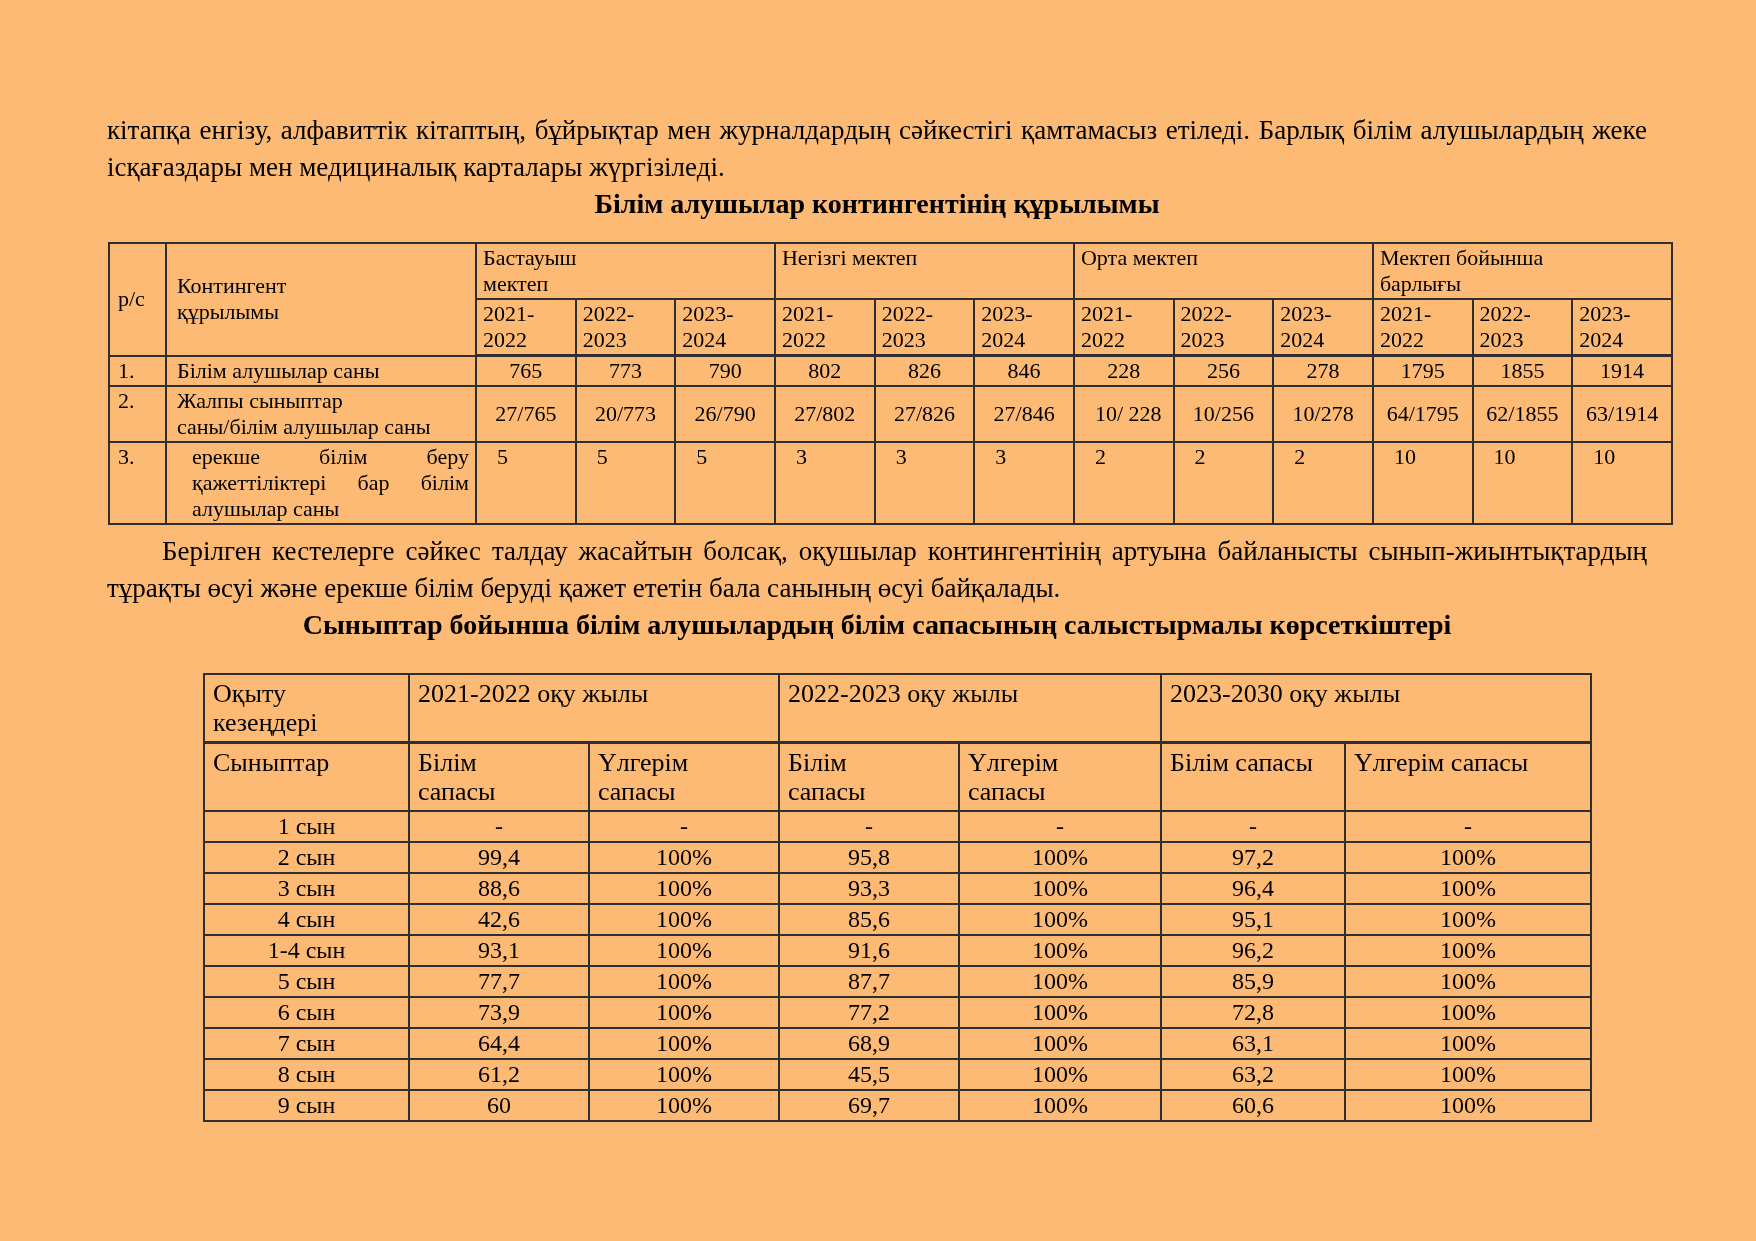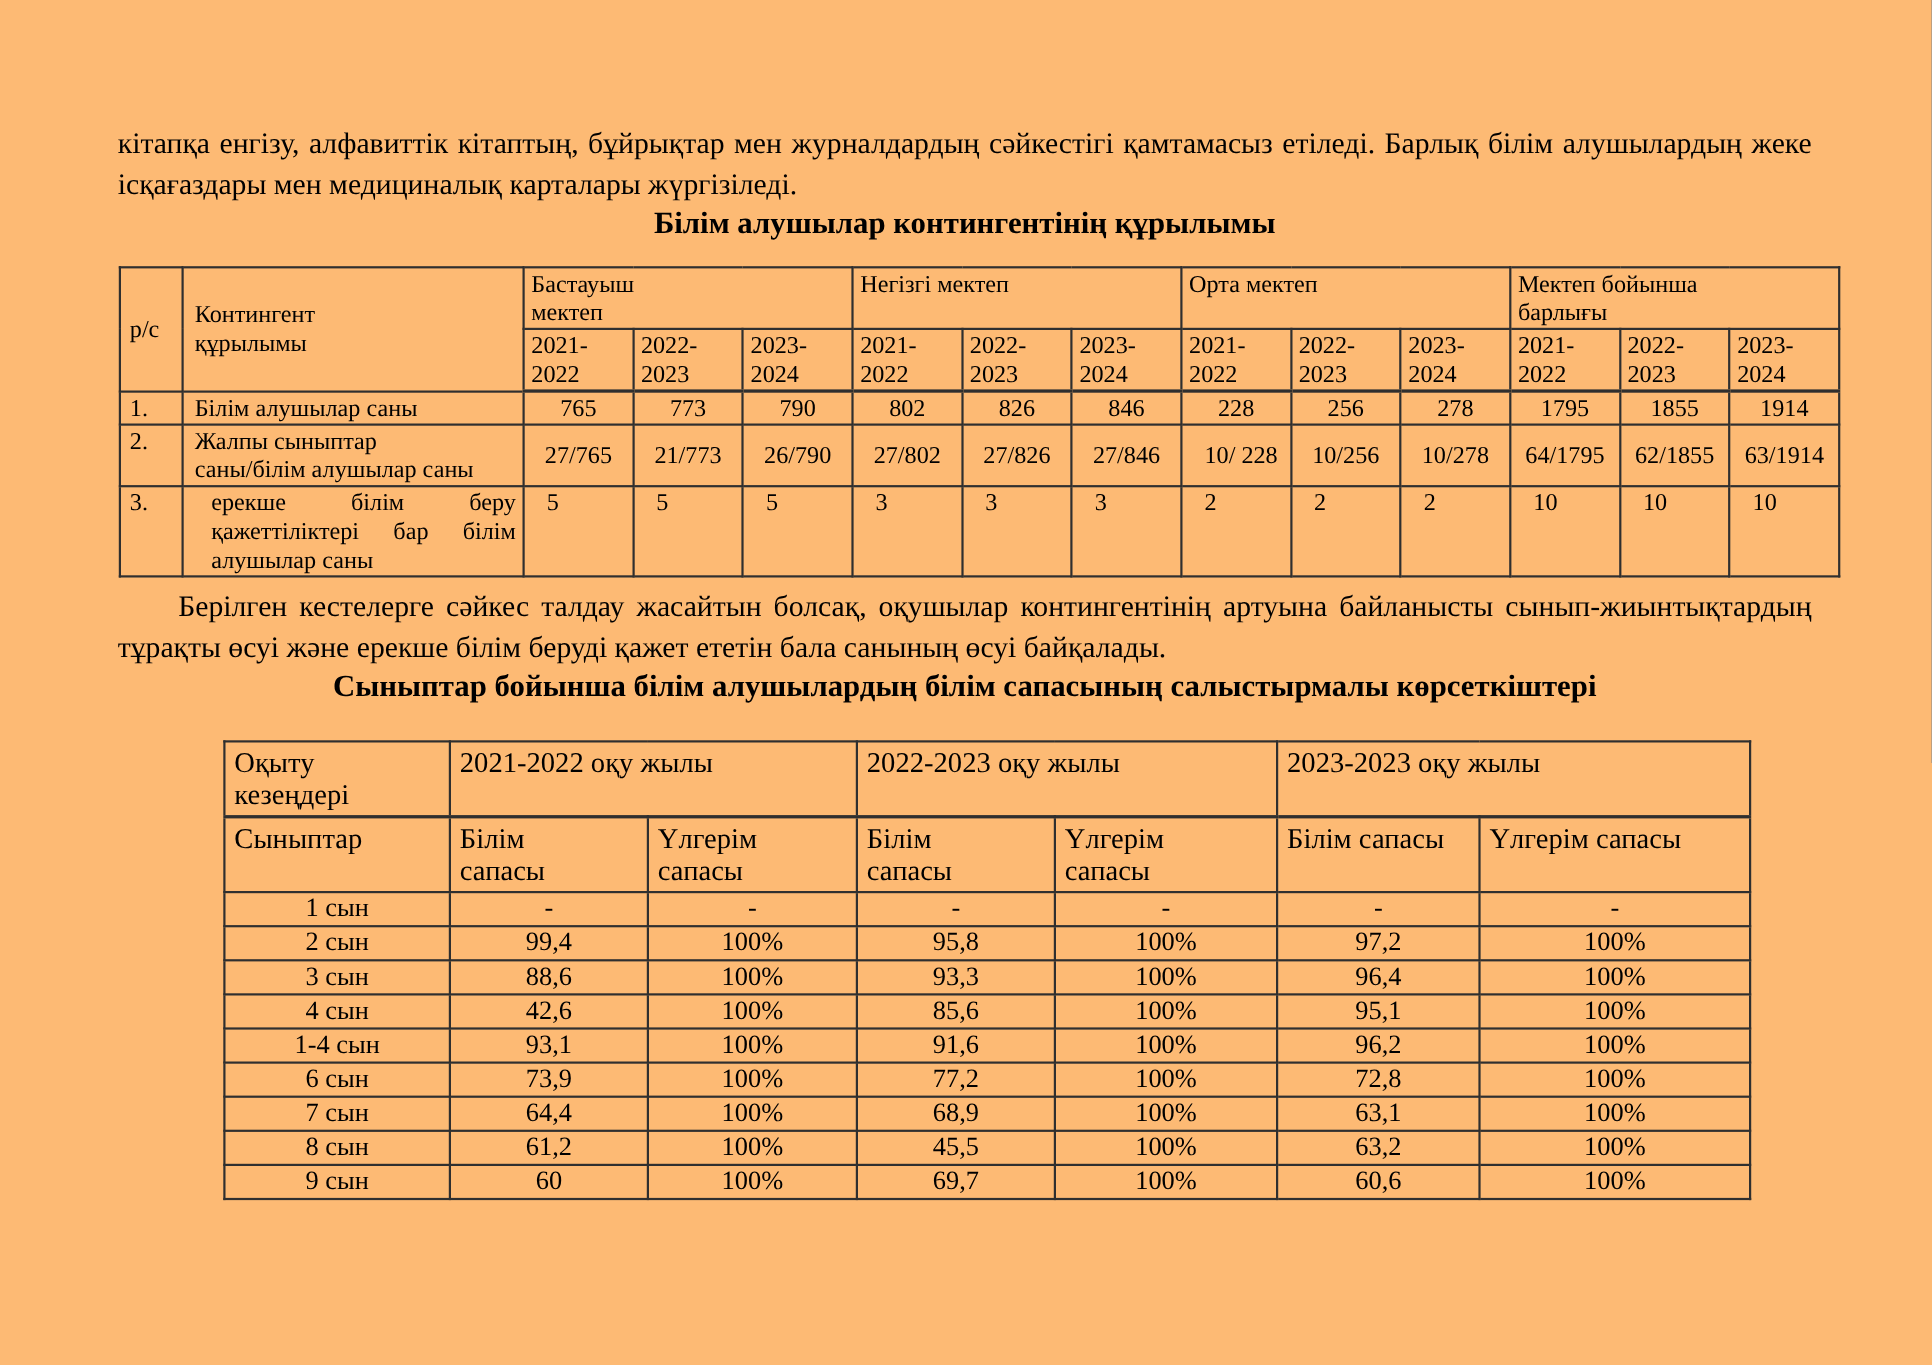"21/773" td.c { text: 21/773 -> 20/773 }
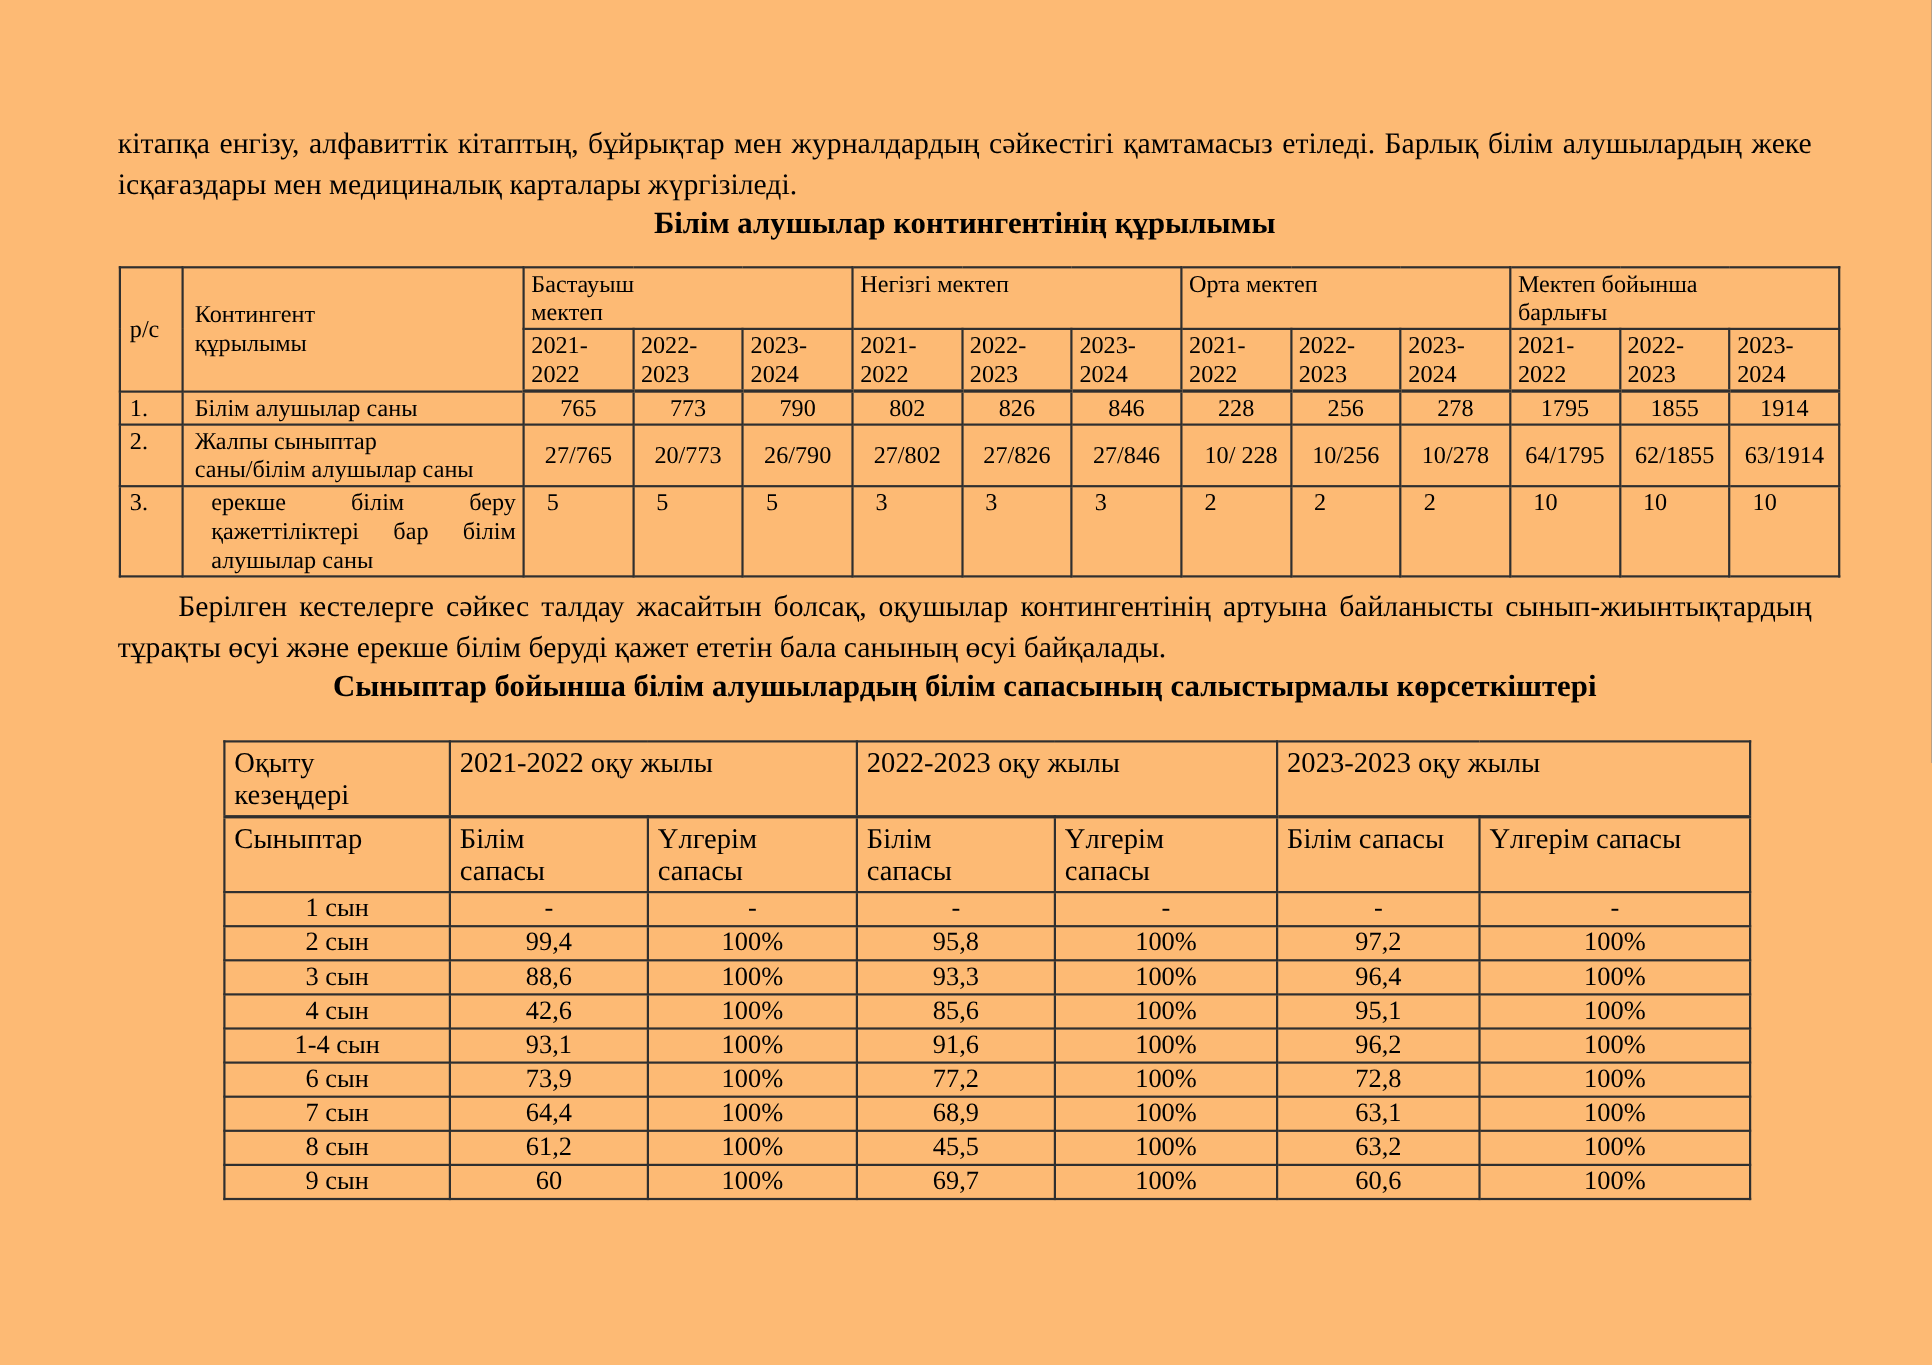"2023-2023 оқу жылы" th { text: 2023-2023 -> 2023-2030 }
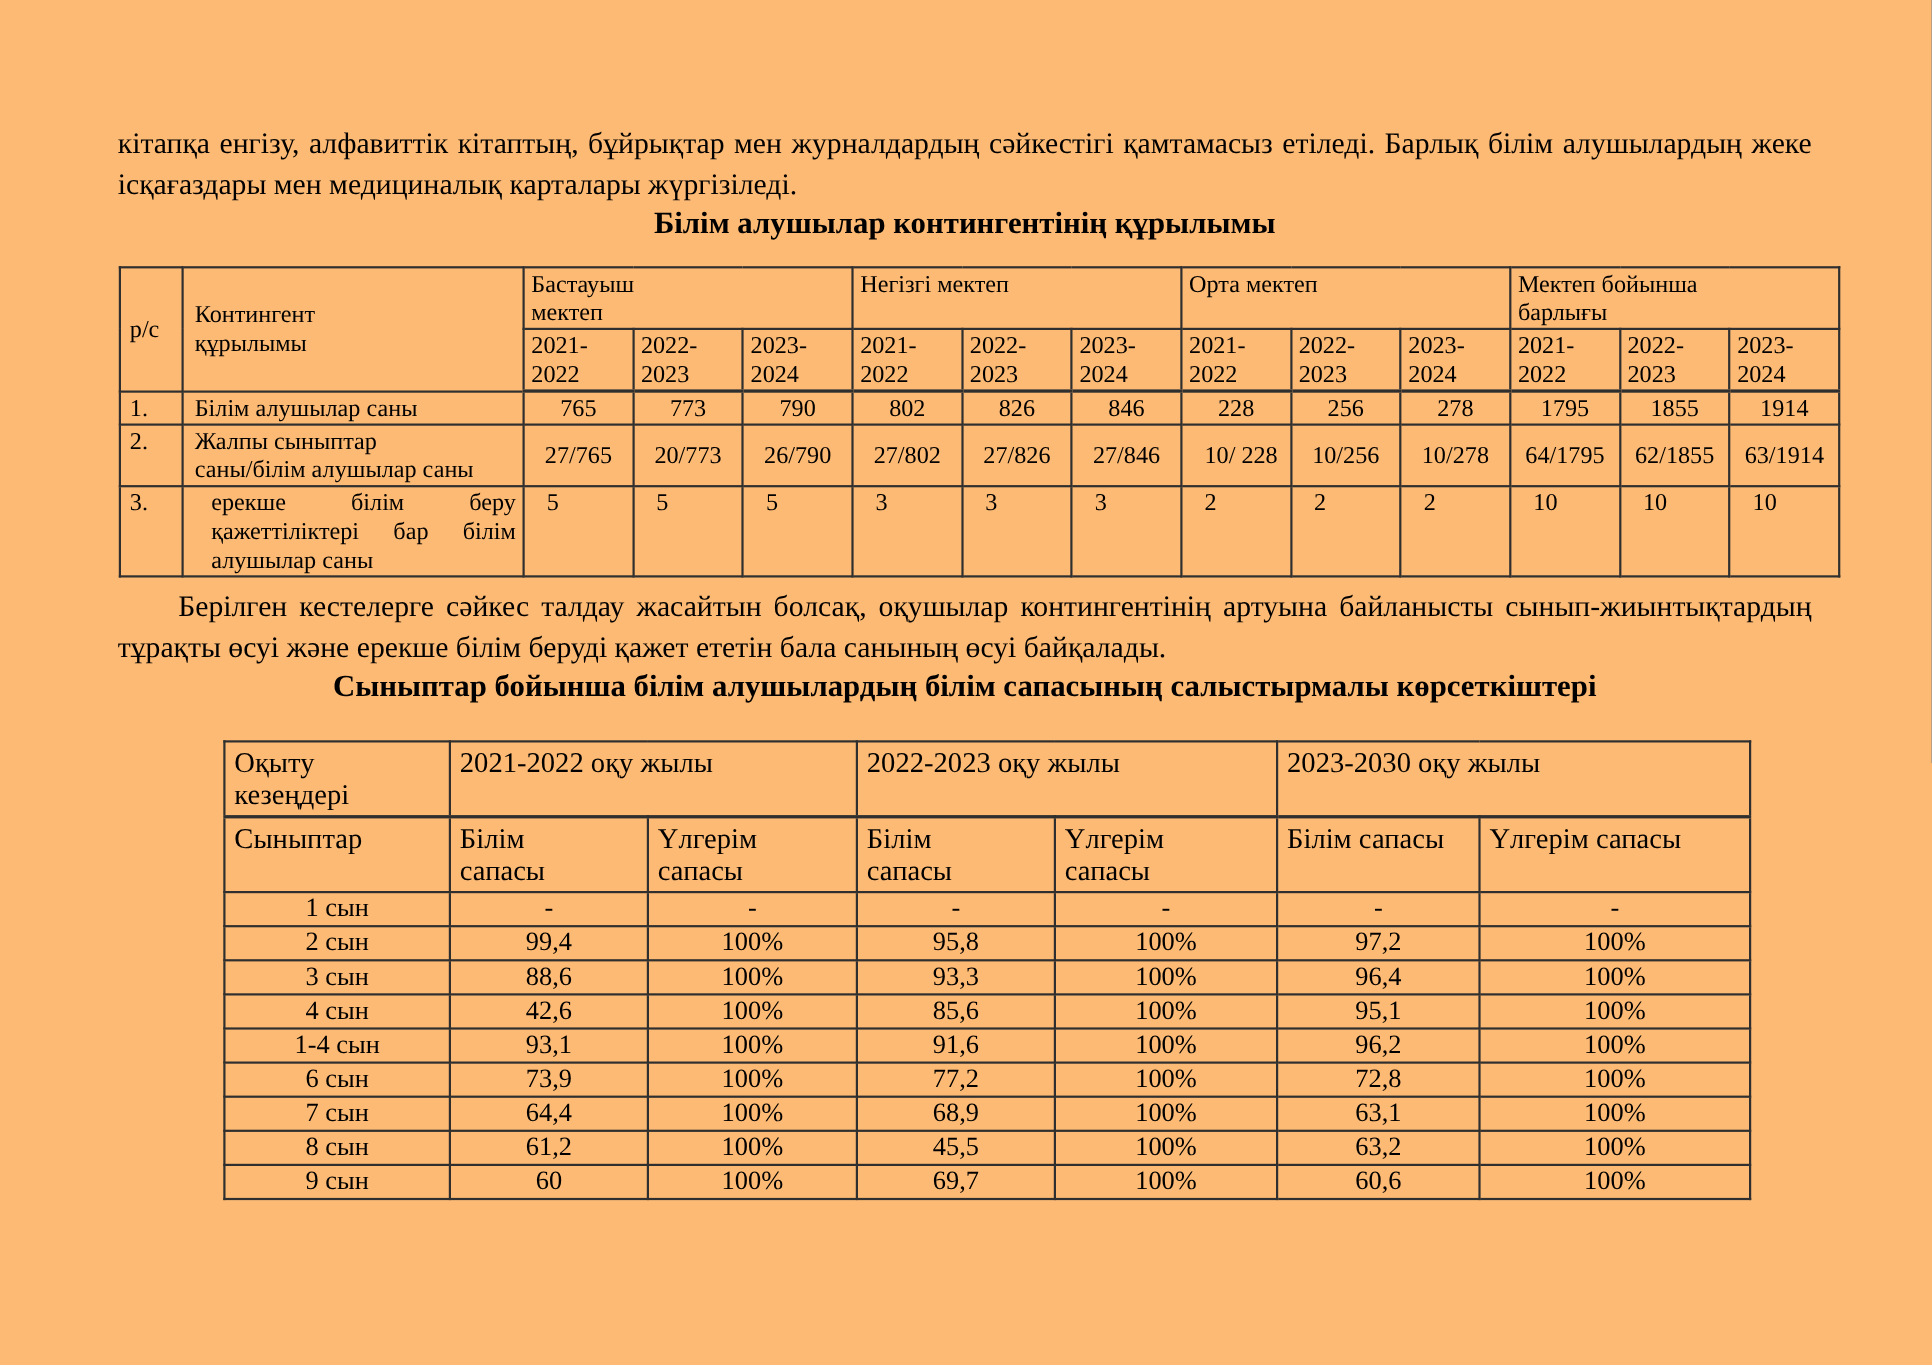"5 сын" tr { html: none -> <tr> <td>5 сын</td> <td>77,7</td> <td>100%</td> <td>87,7</td> <td>100%</td> <td>85,9</td> <td>100%</td> </tr> }
